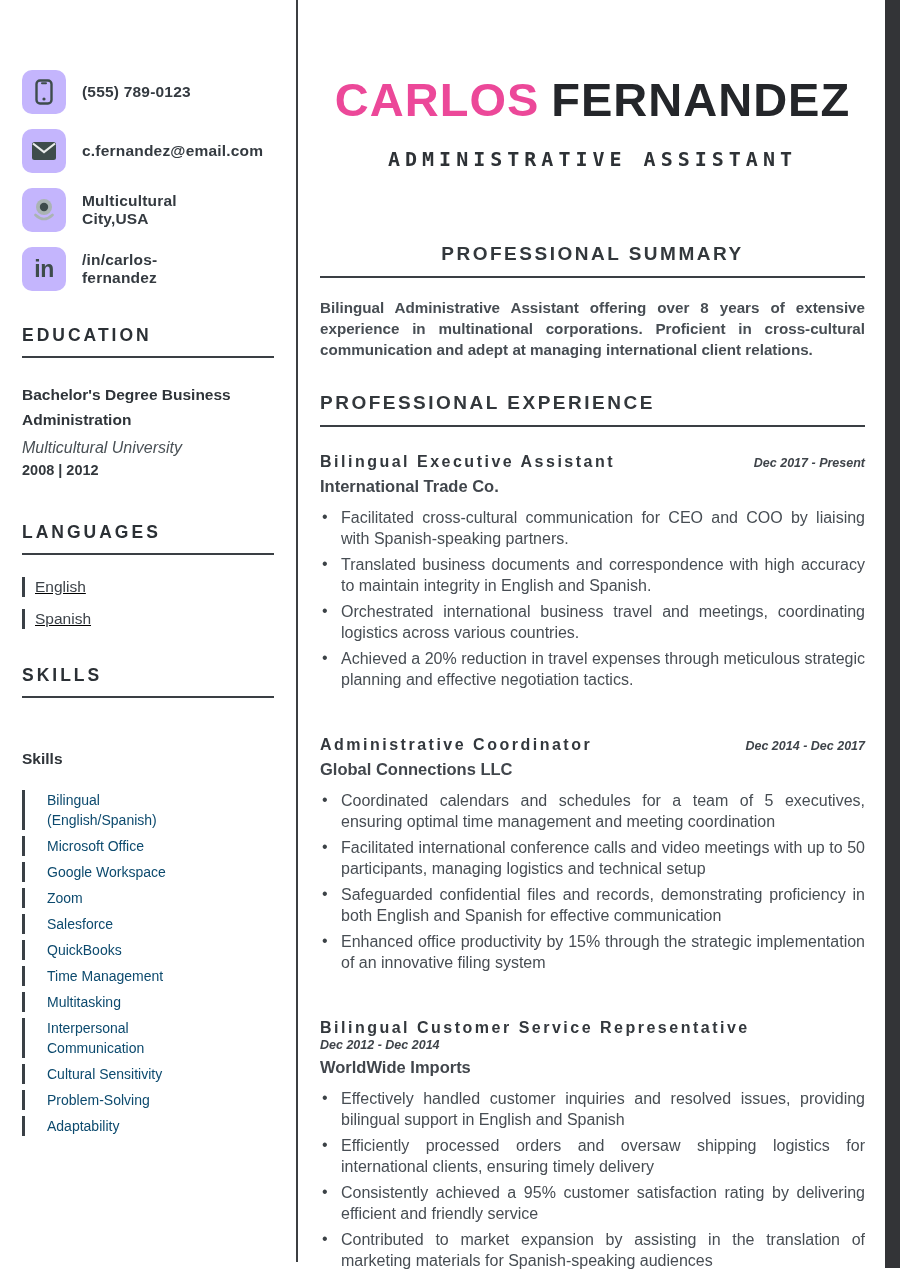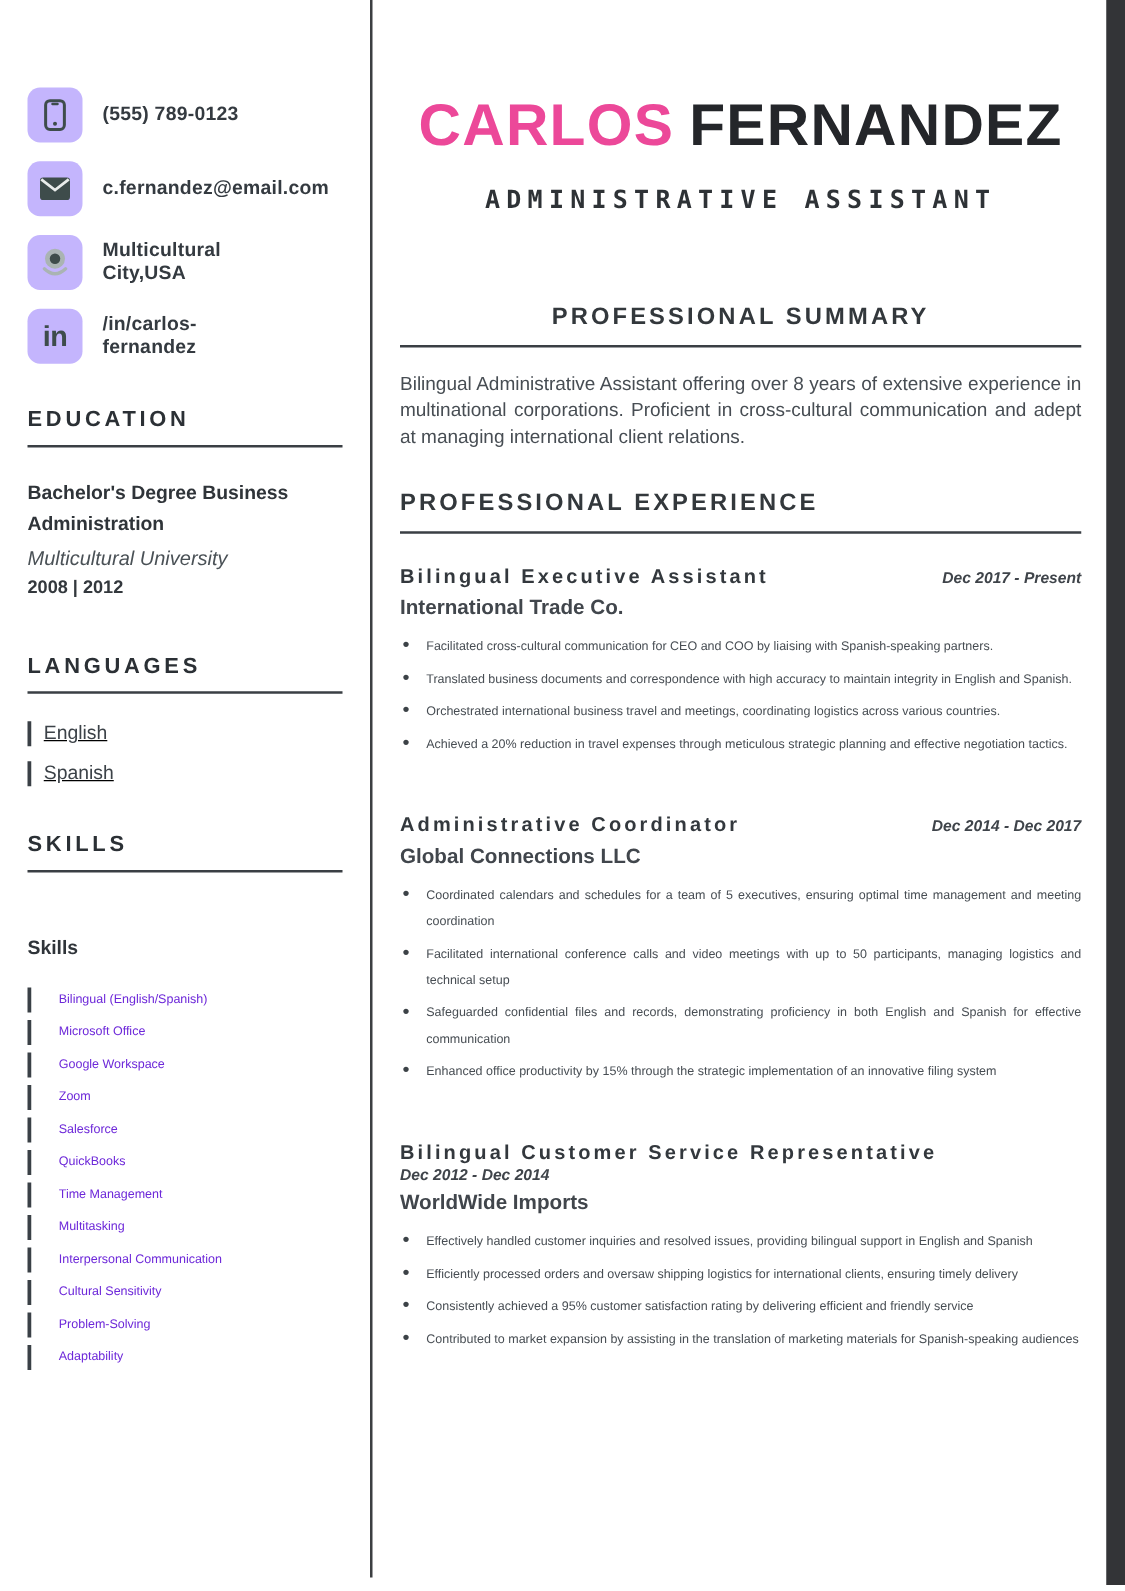"Bilingual Administrative Assistant" .summary-text { font-weight: none -> bold }
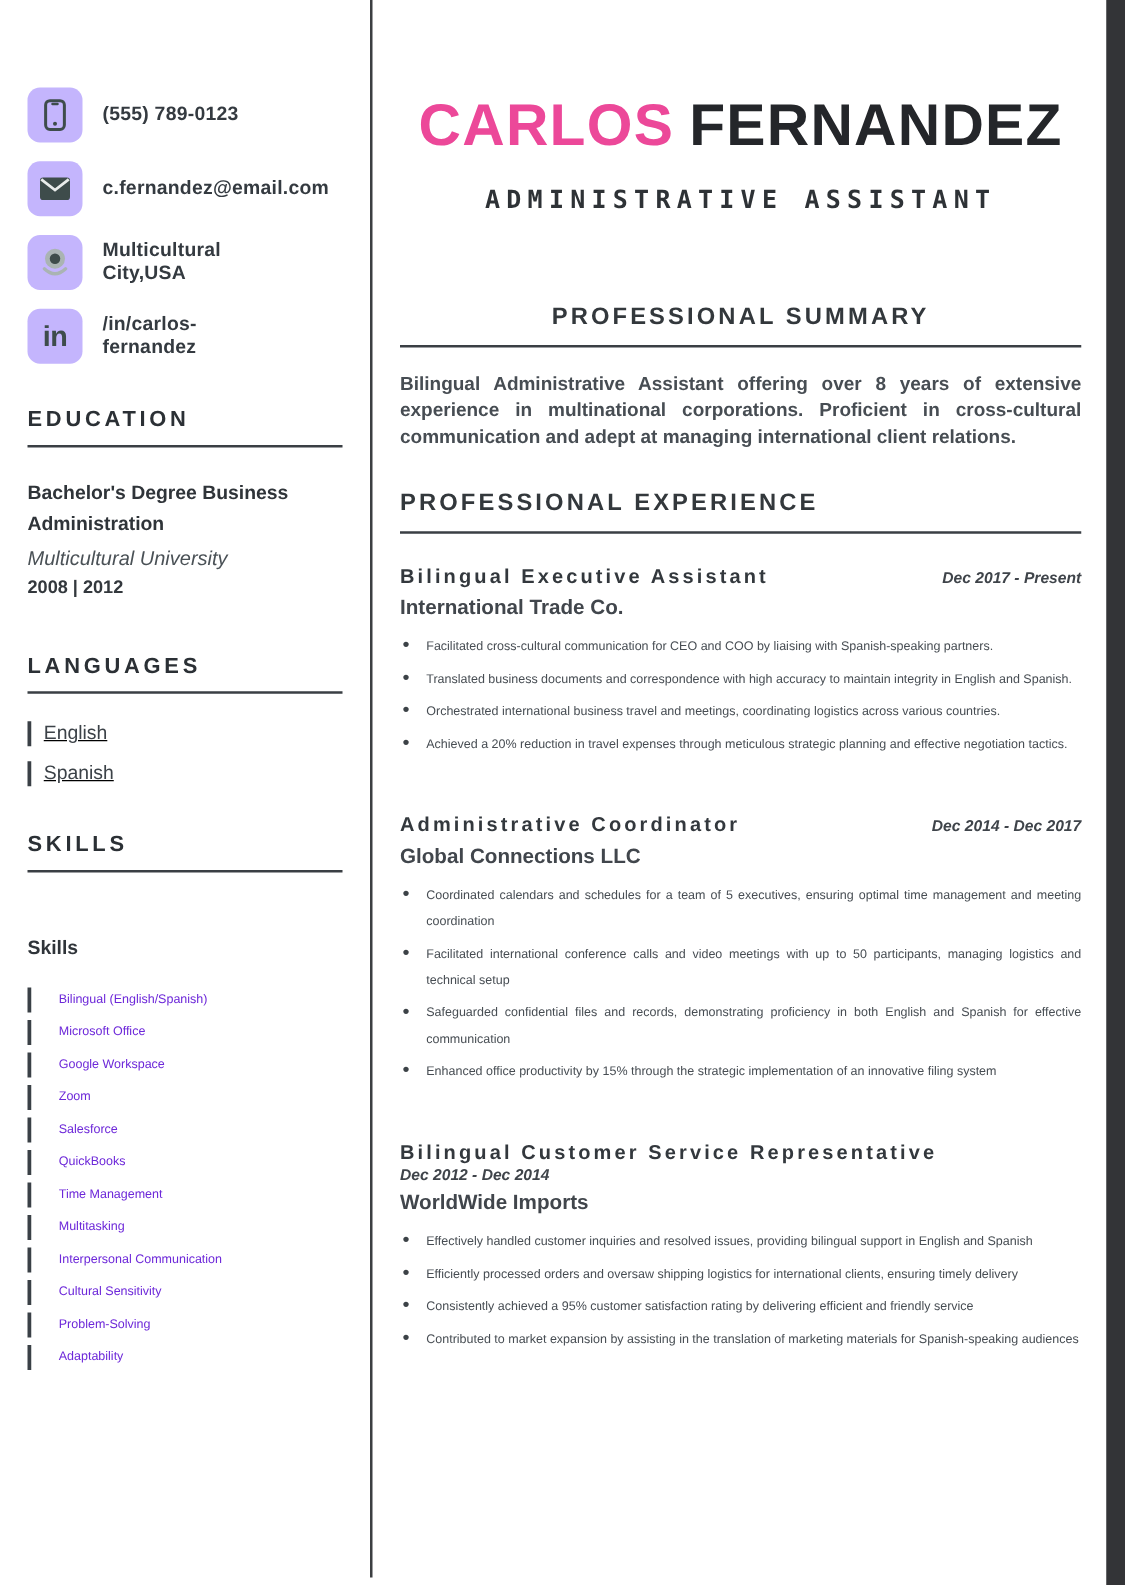"Facilitated cross-cultural communication" .bullet { font-size: 10px -> 16px }
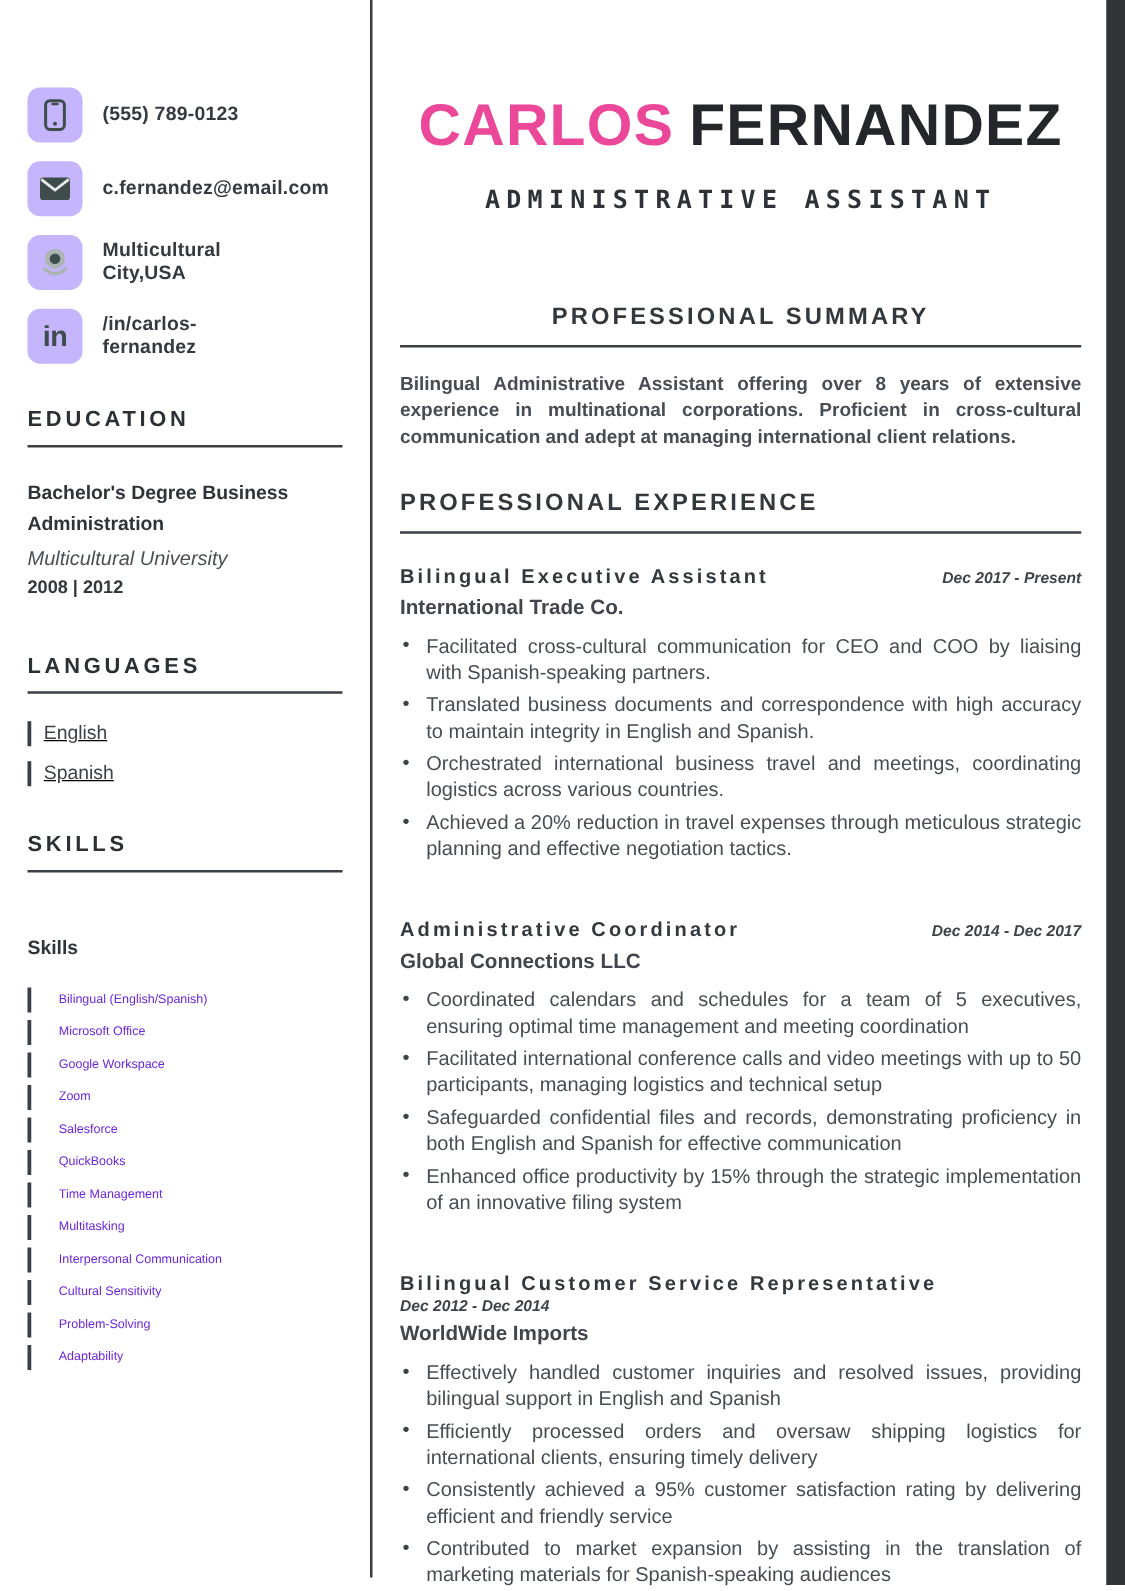"Bilingual (English/Spanish)" .skill-item { color: #6d28d9 -> #0c4a6e; font-size: 10px -> 14px }
